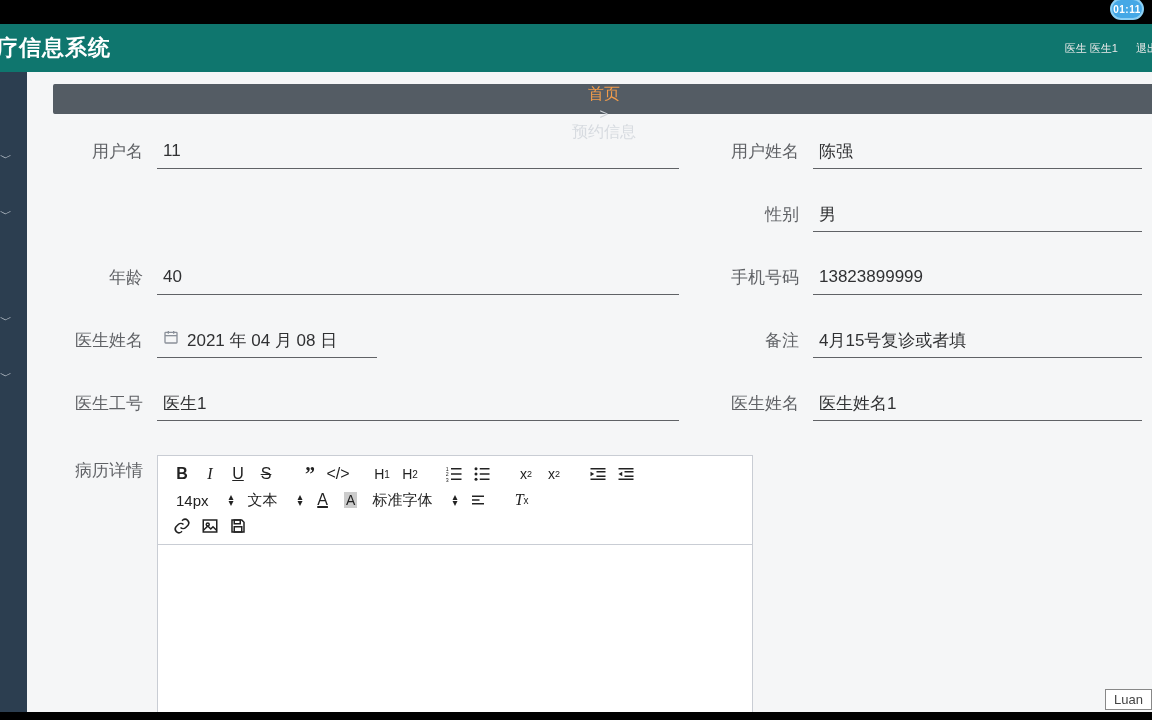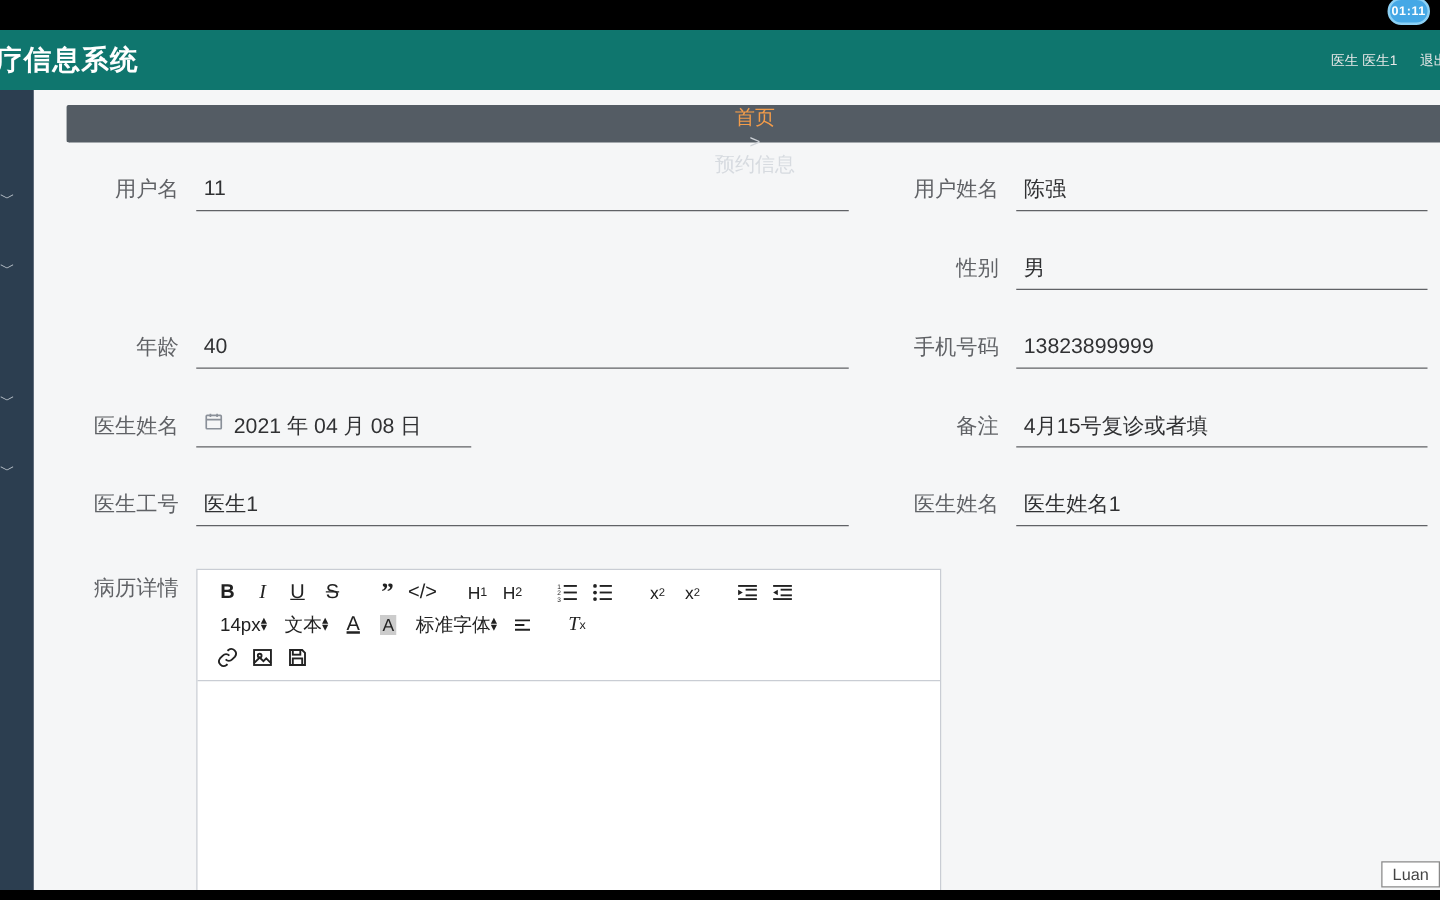"14px" .tb-select { gap: none -> 20px }
